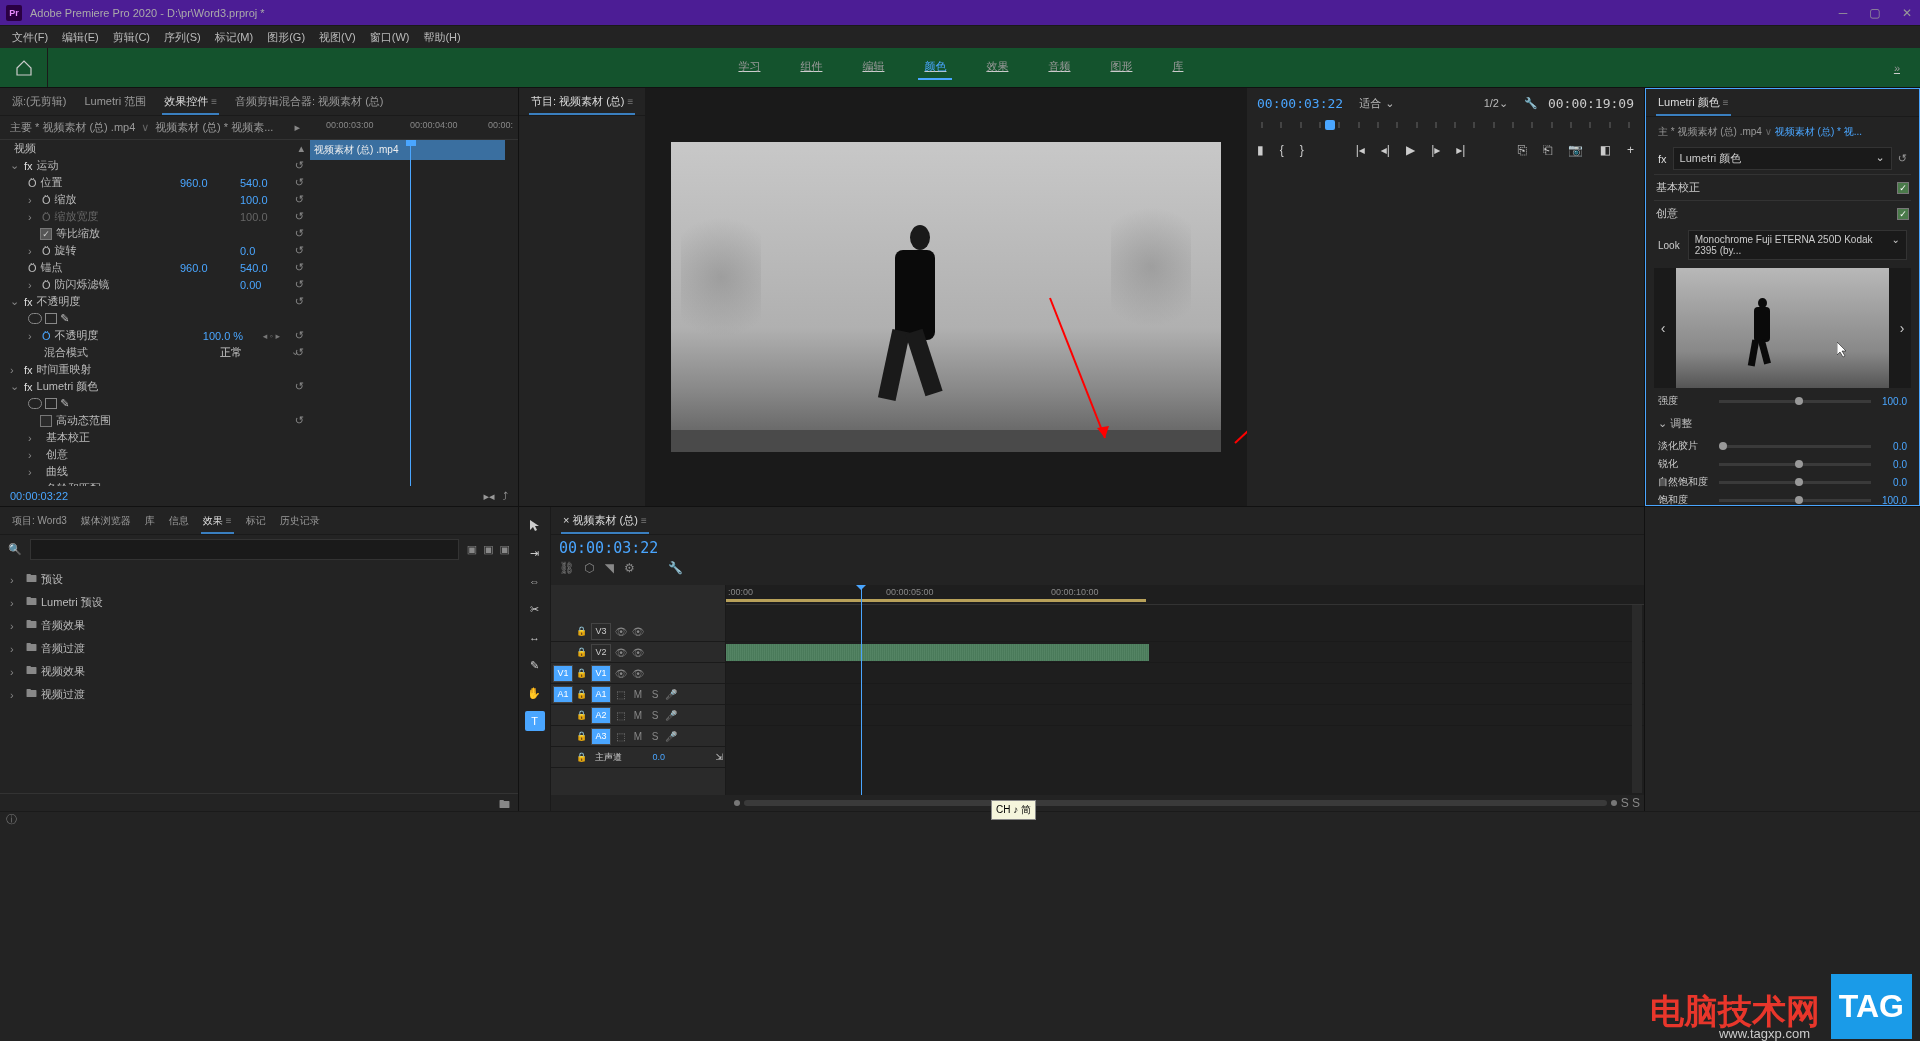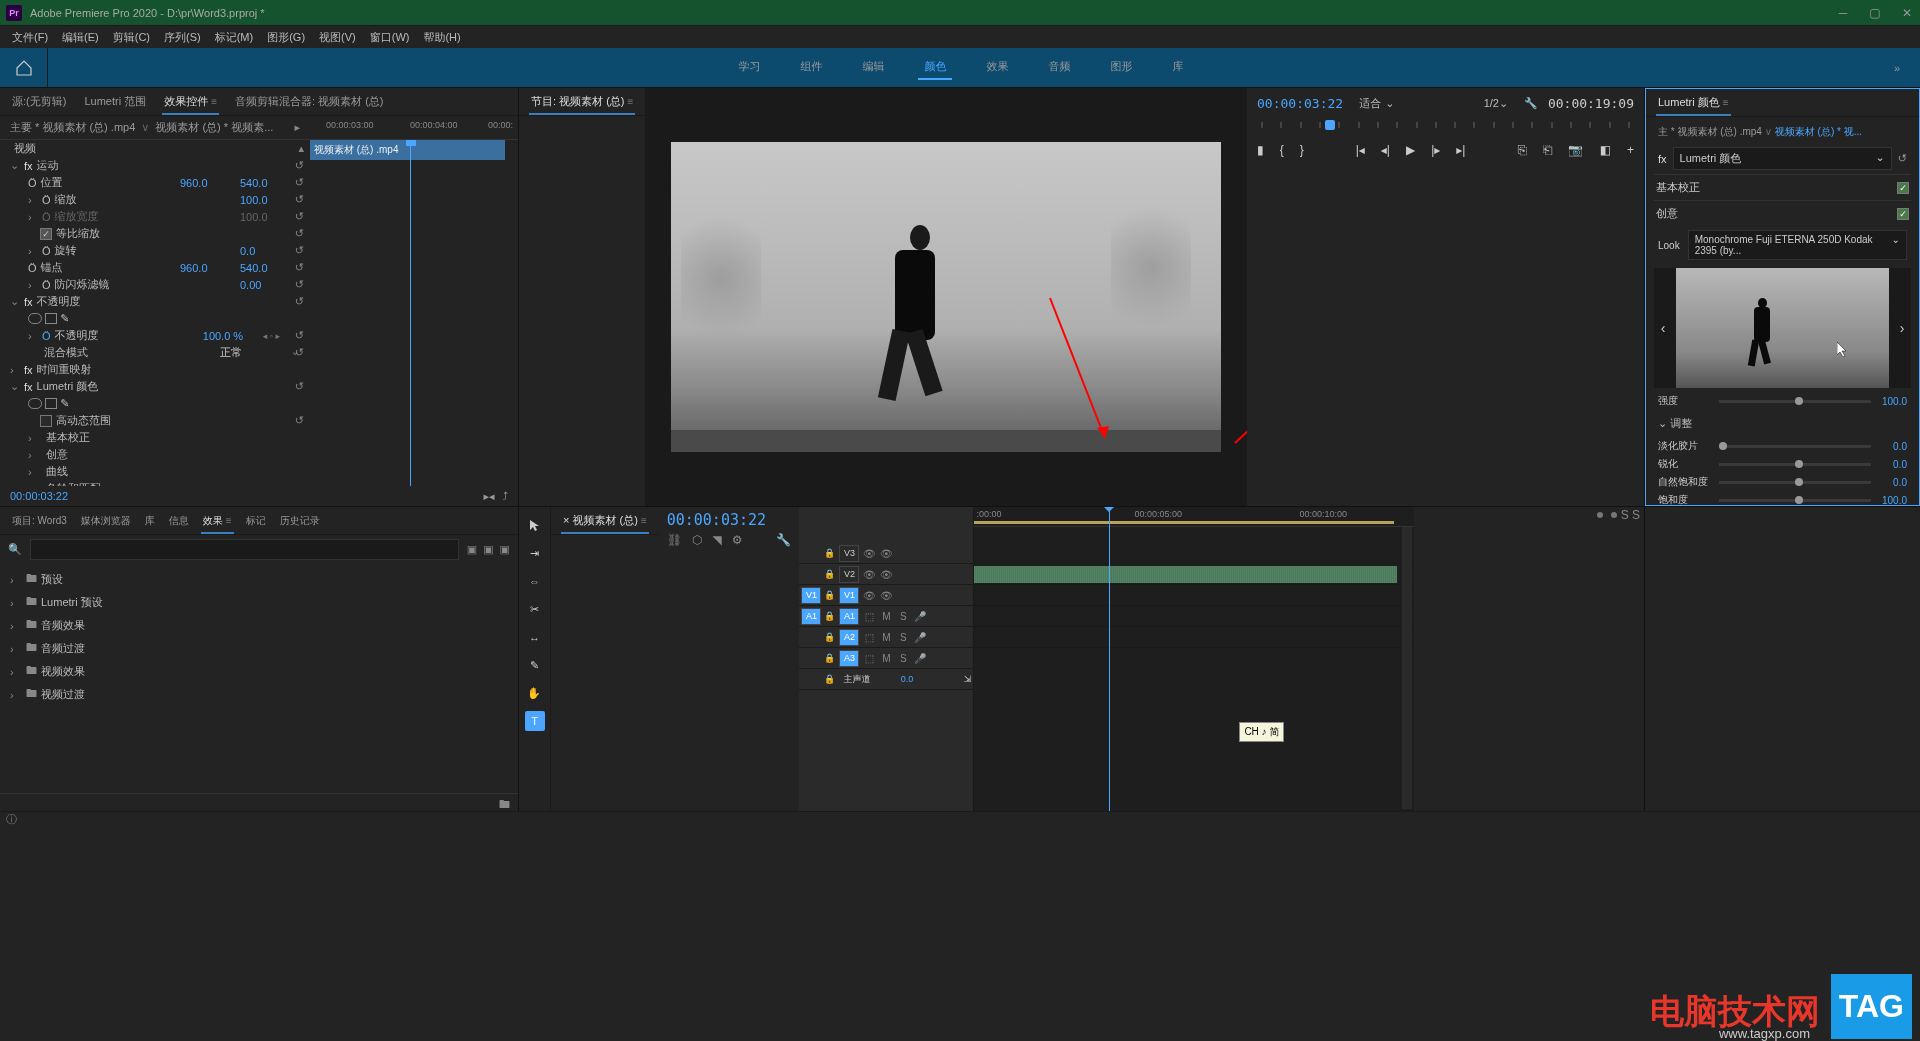"Pr" .titlebar { background: #14532d -> #4c1d95 }
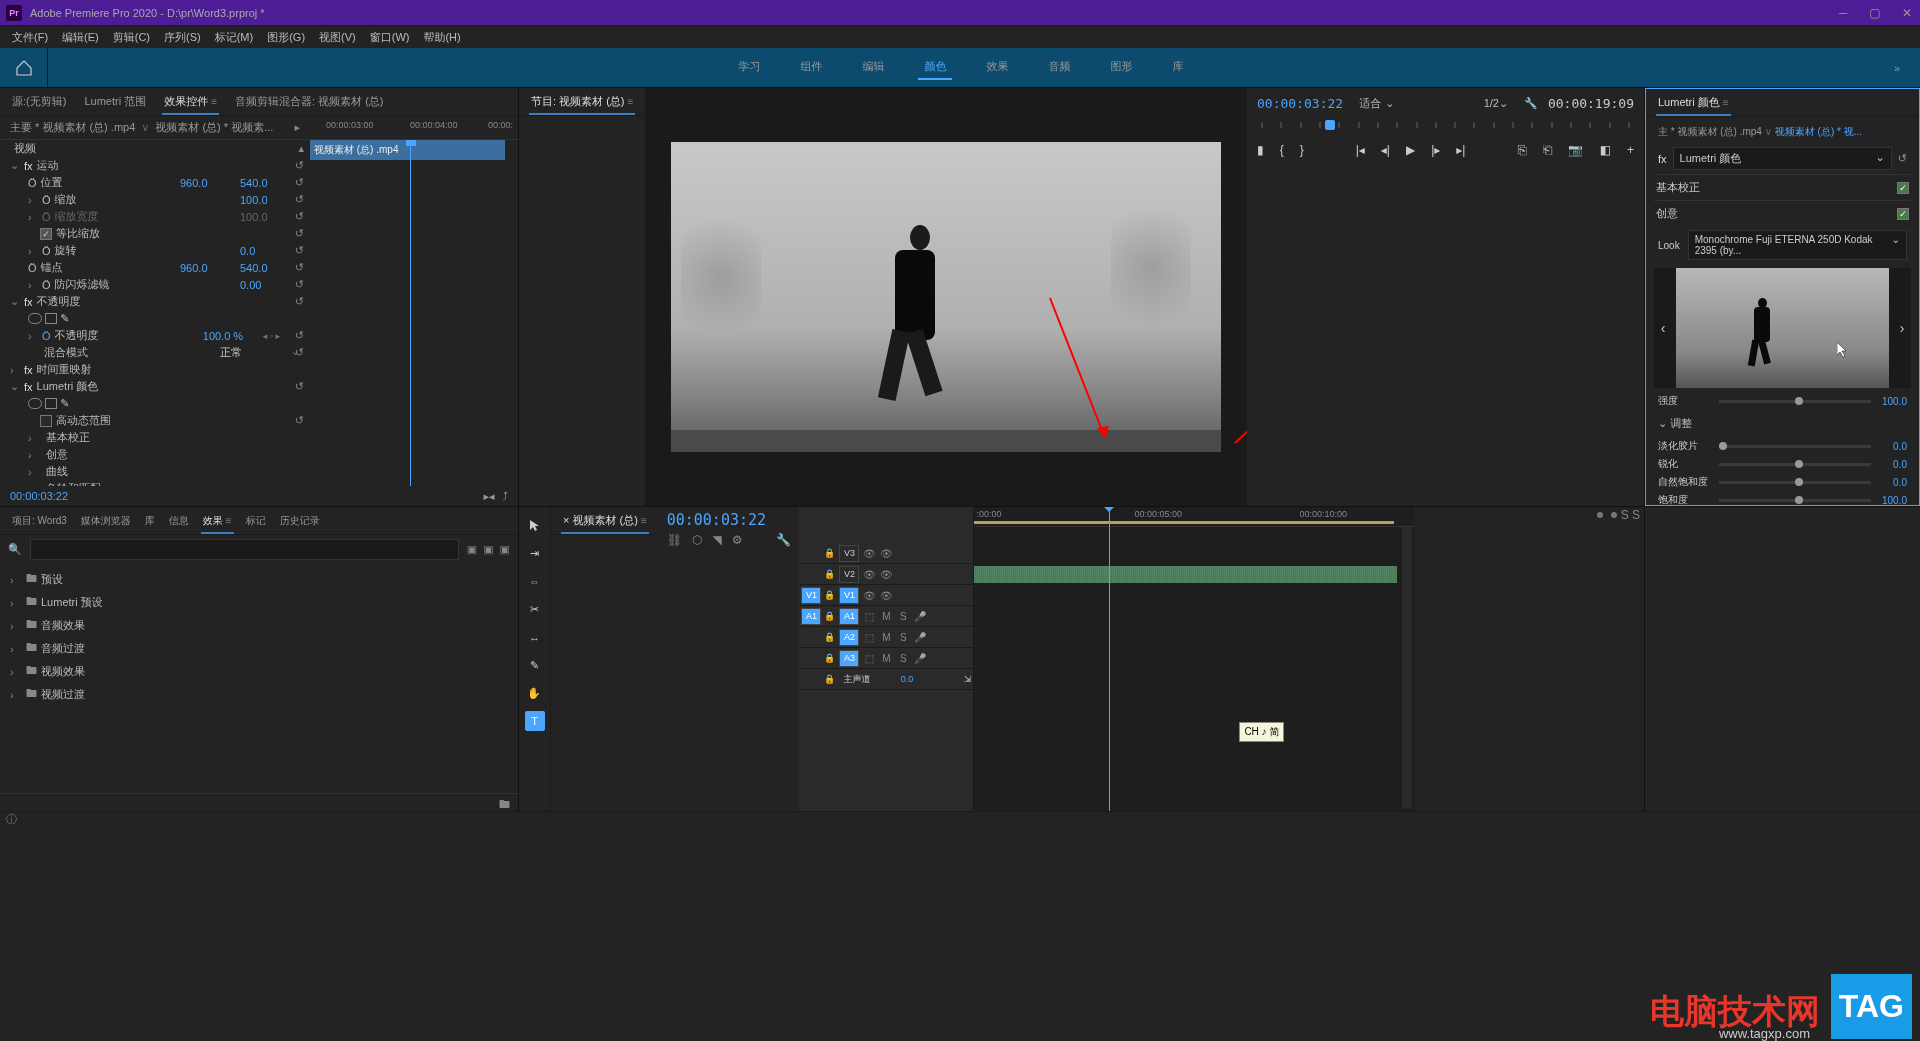"学习" .workspace-bar { background: #0c4a6e -> #14532d; text-decoration: none -> underline }
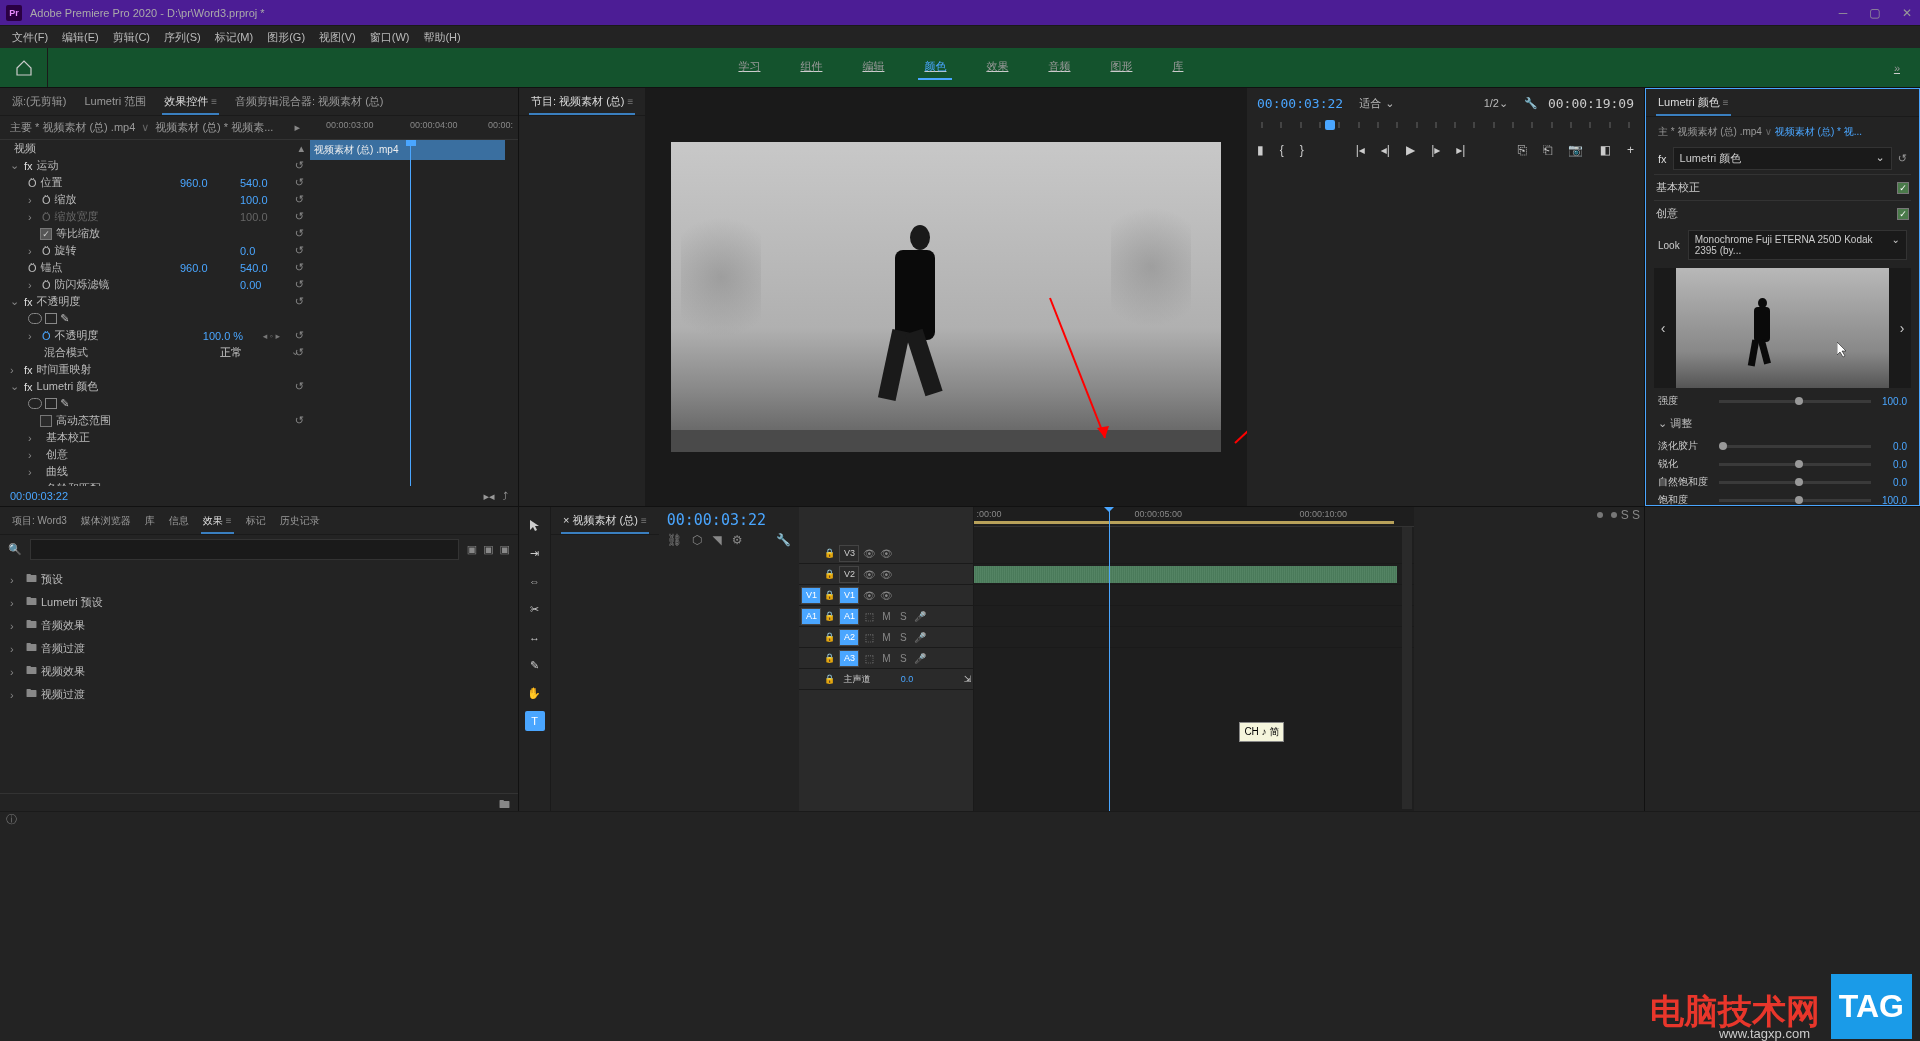"× 视频素材 (总) ≡" .tl-main { flex-direction: row -> column }
